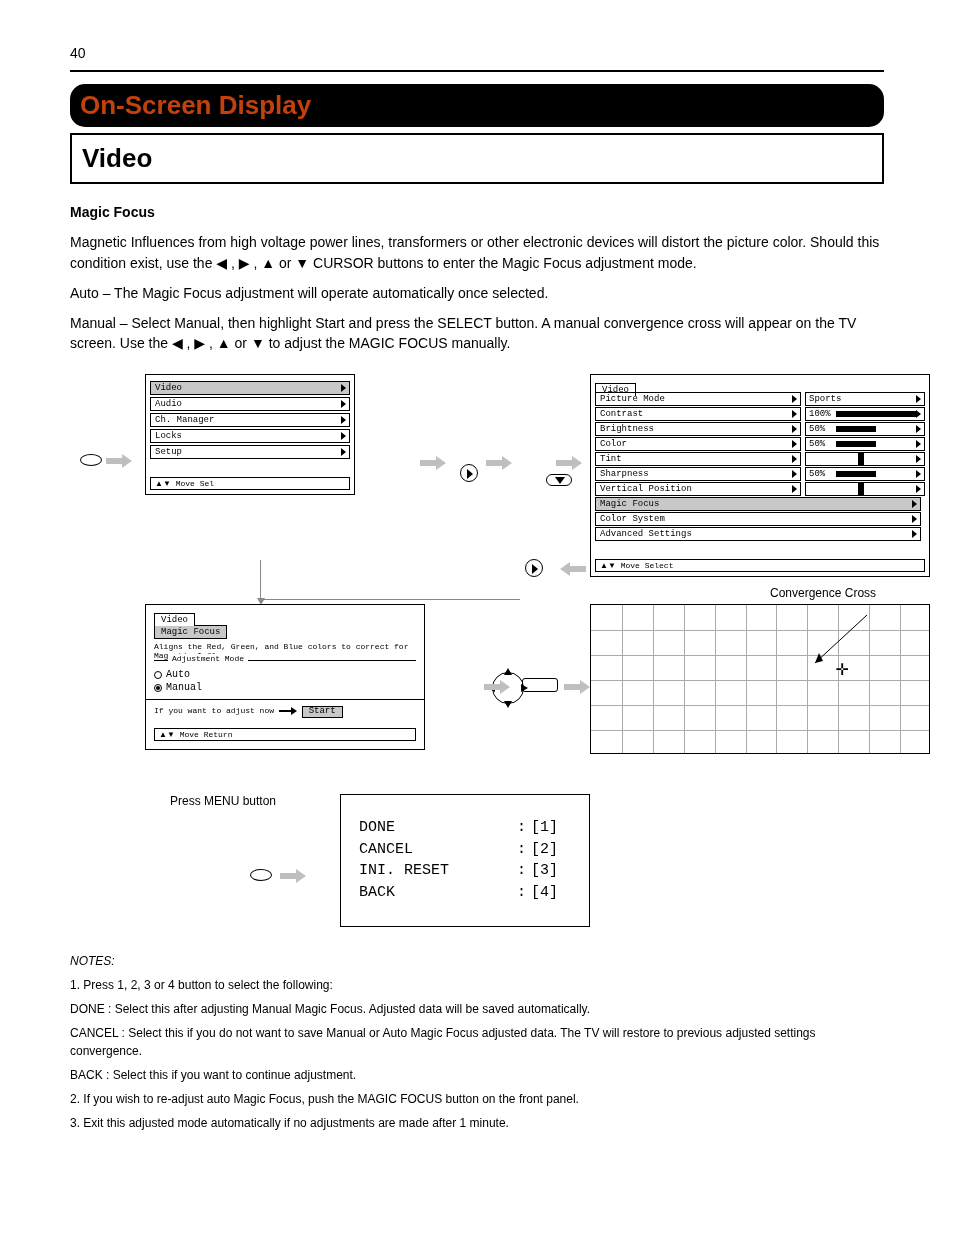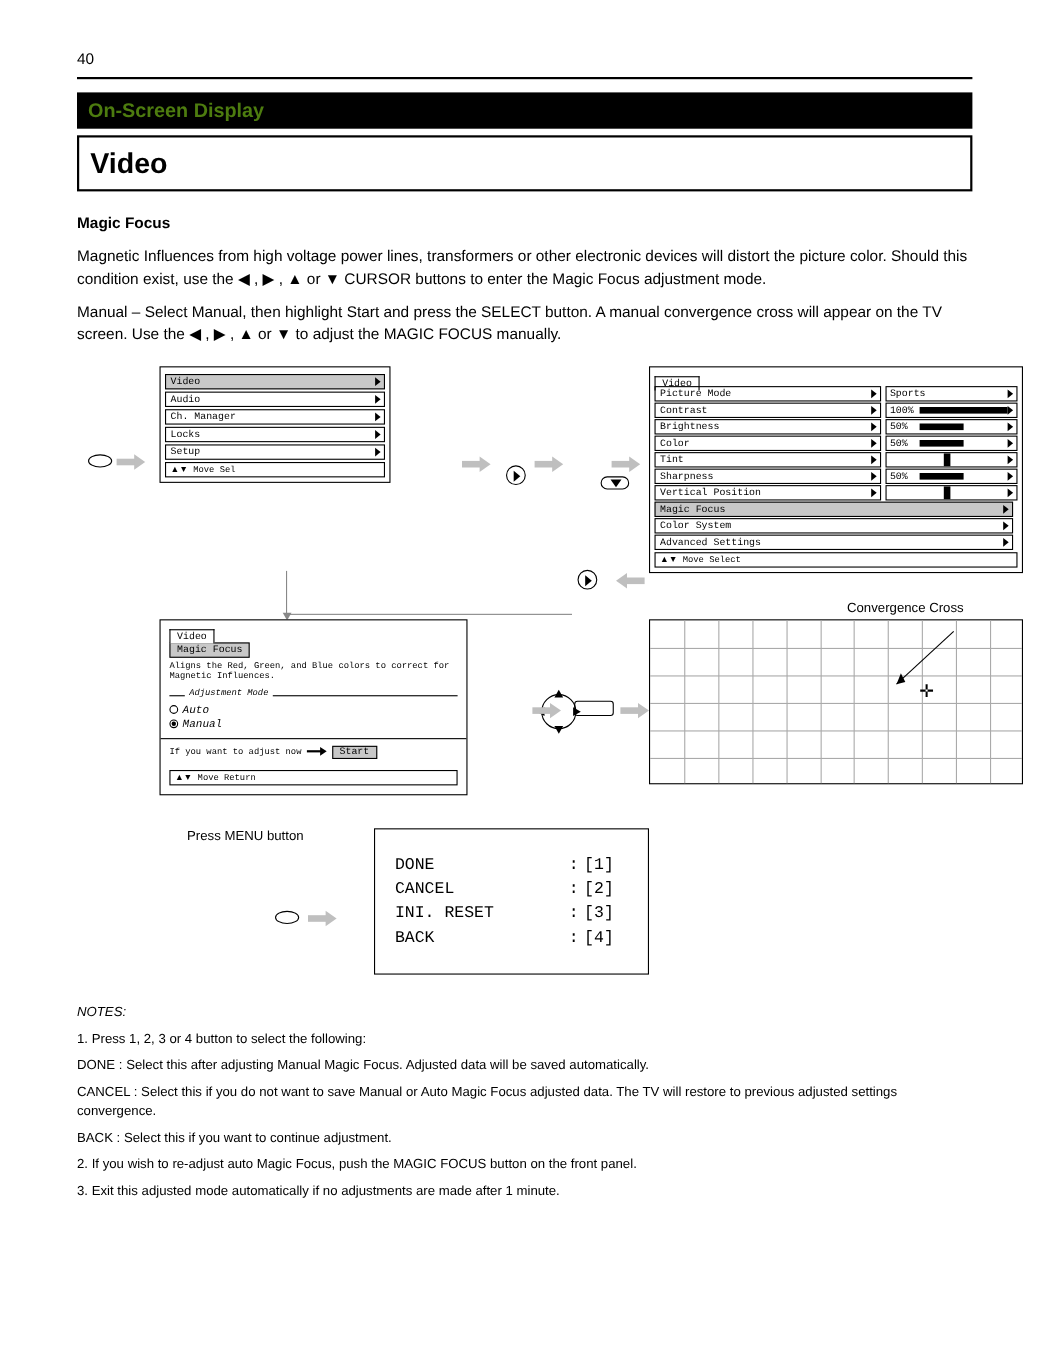"On-Screen Display" .title-black { border-radius: none -> 15px; color: #4d7c0f -> #c2410c; font-size: 18px -> 26px }
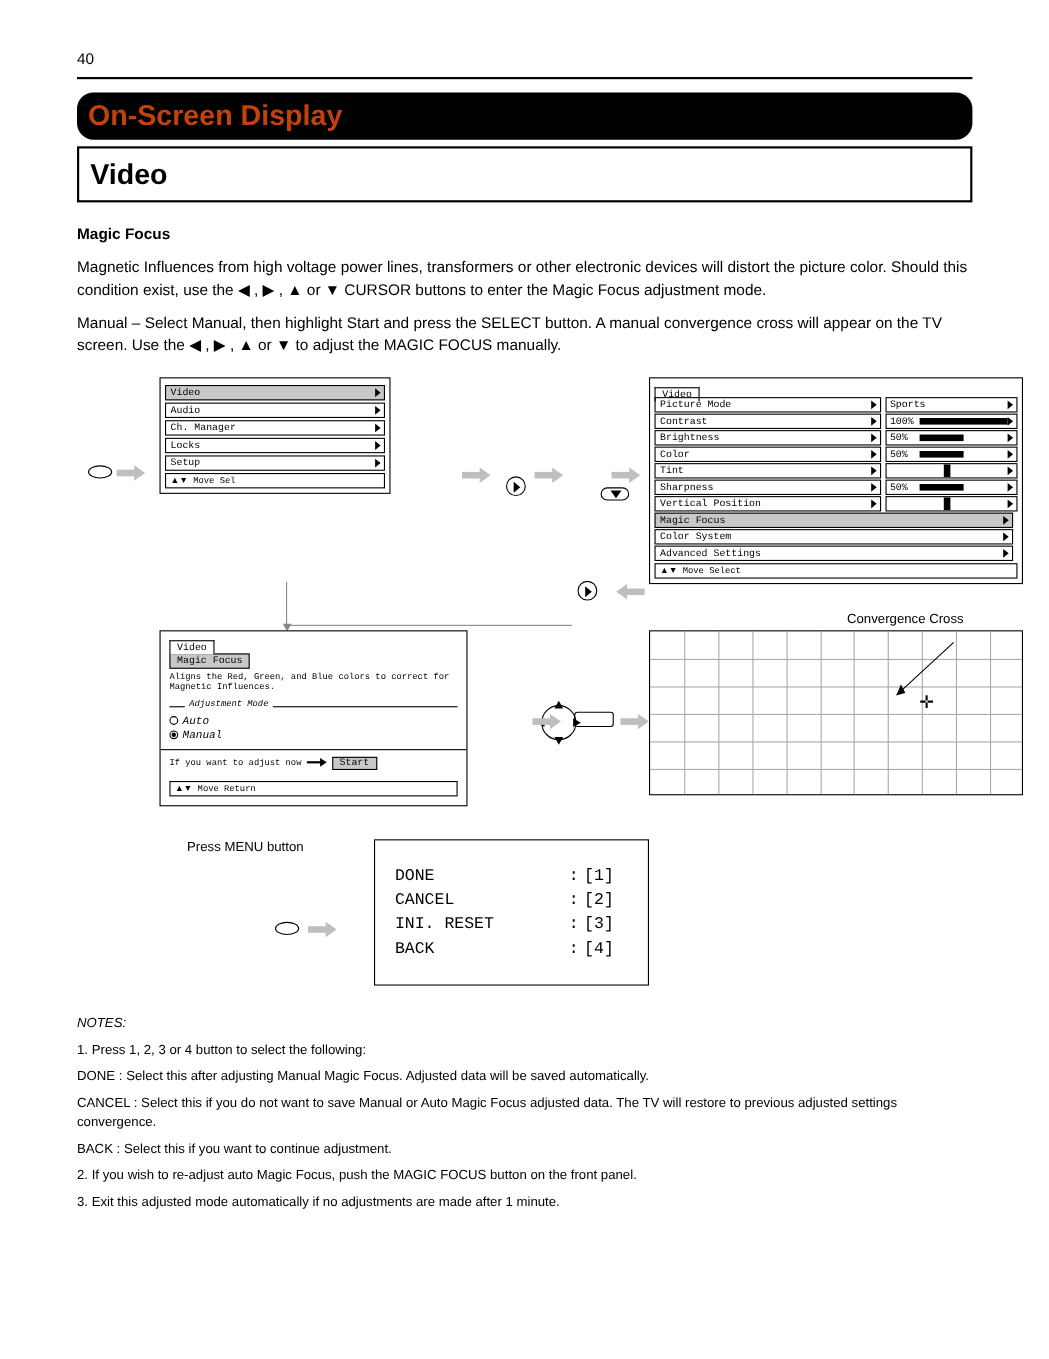"Auto – The Magic Focus" p.indent { html: none -> <p>Auto – The Magic Focus adjustment will operate automatically once selected.</p> }
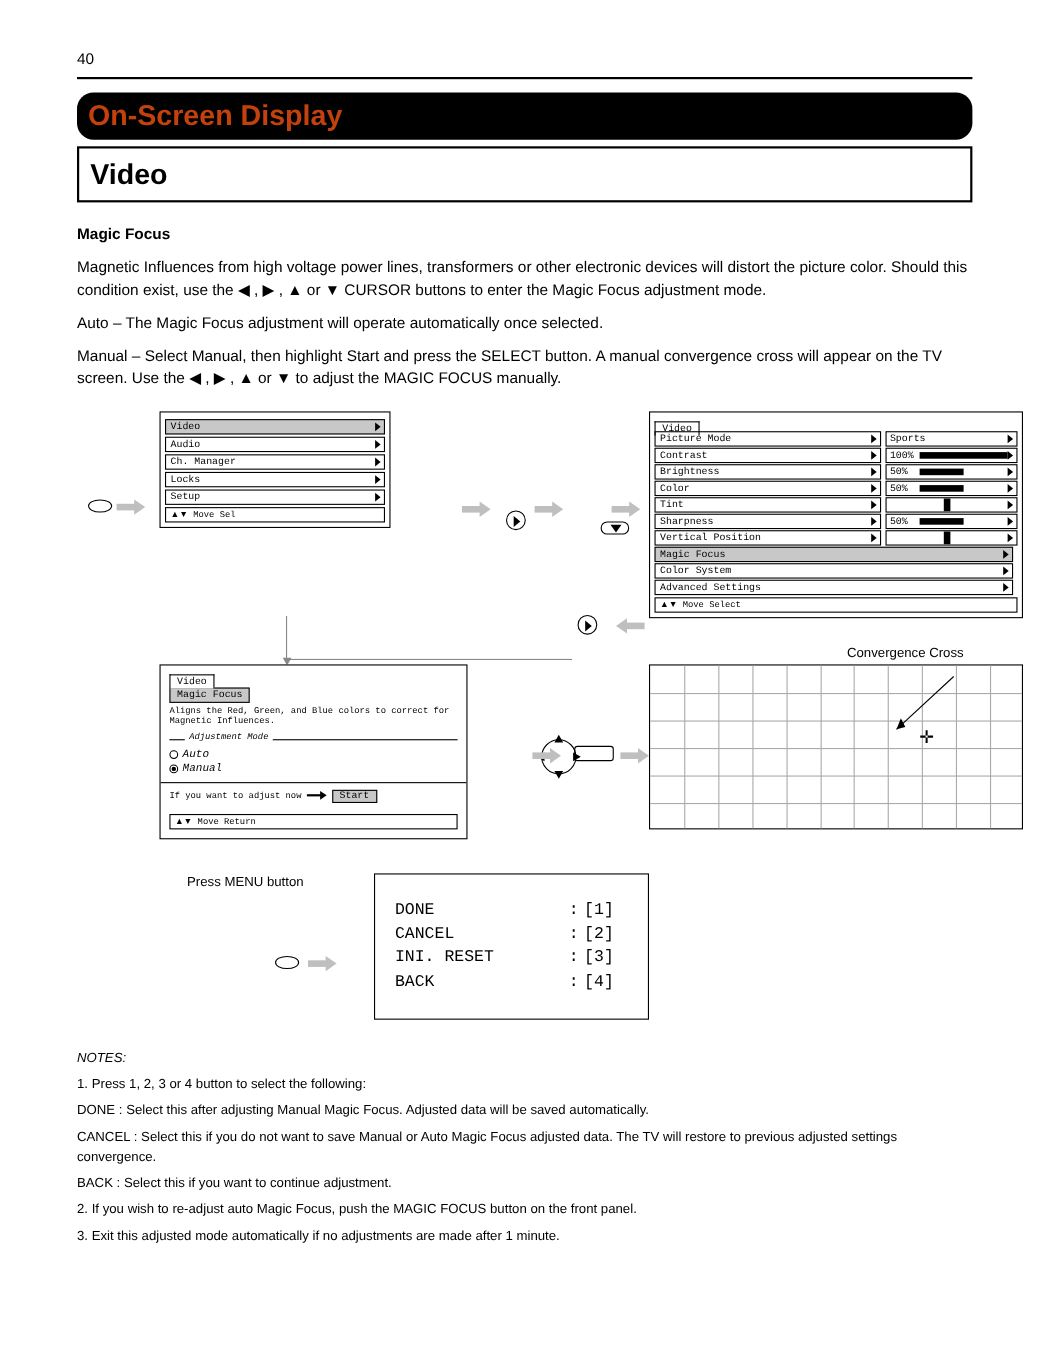"▲▼ Move Sel" .osd-foot { margin-top: 2px -> 18px }
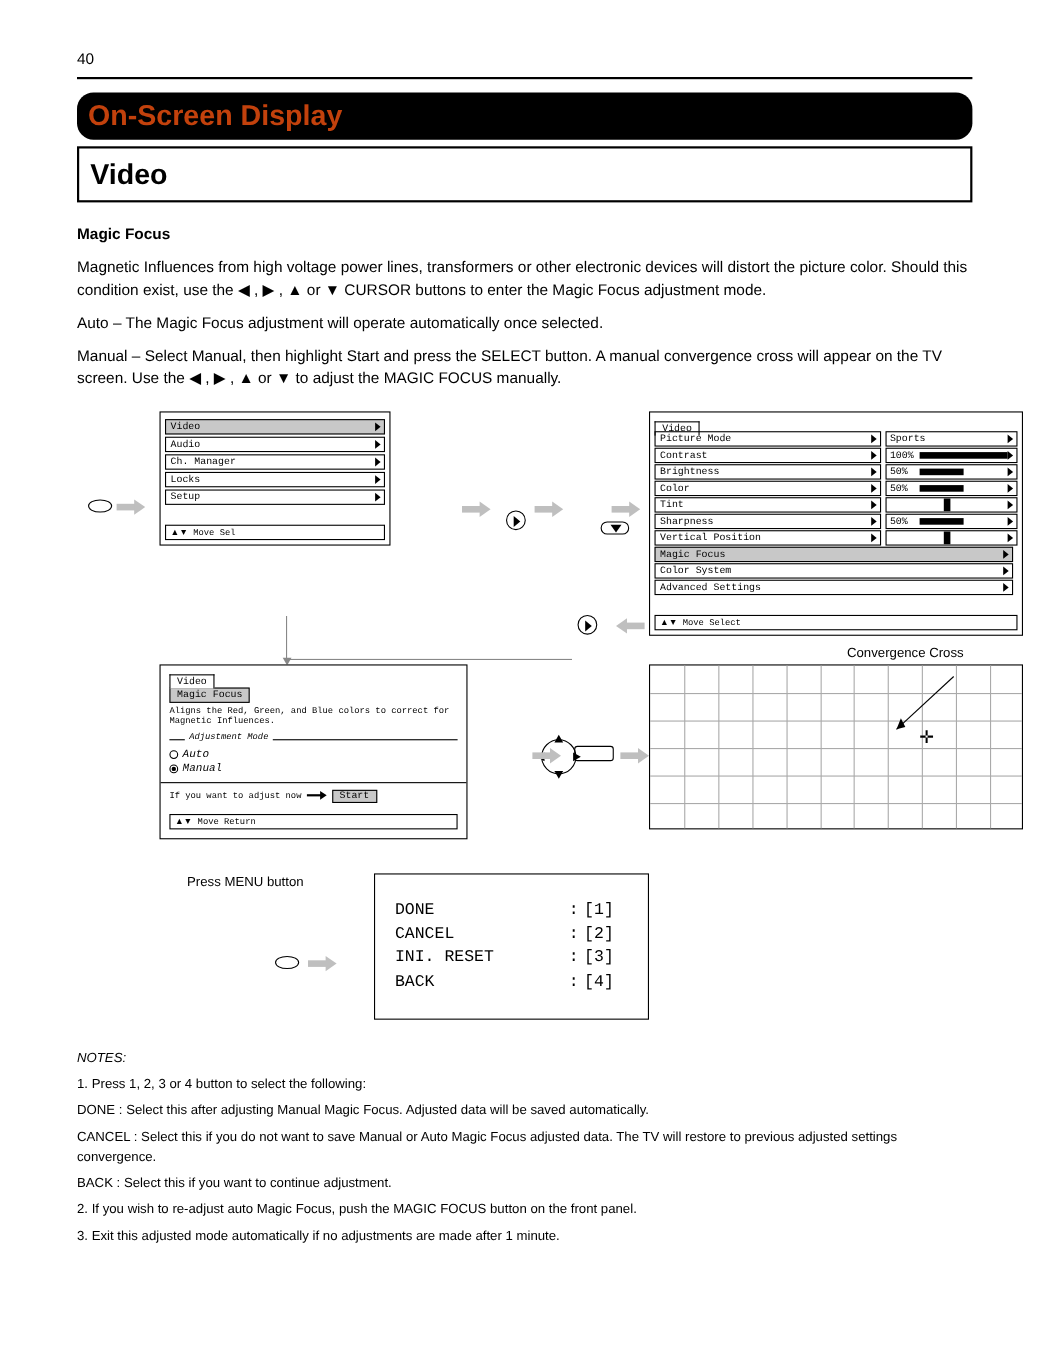"Adjustment Mode" .fieldset { font-style: italic -> none; margin-top: 12px -> none }
